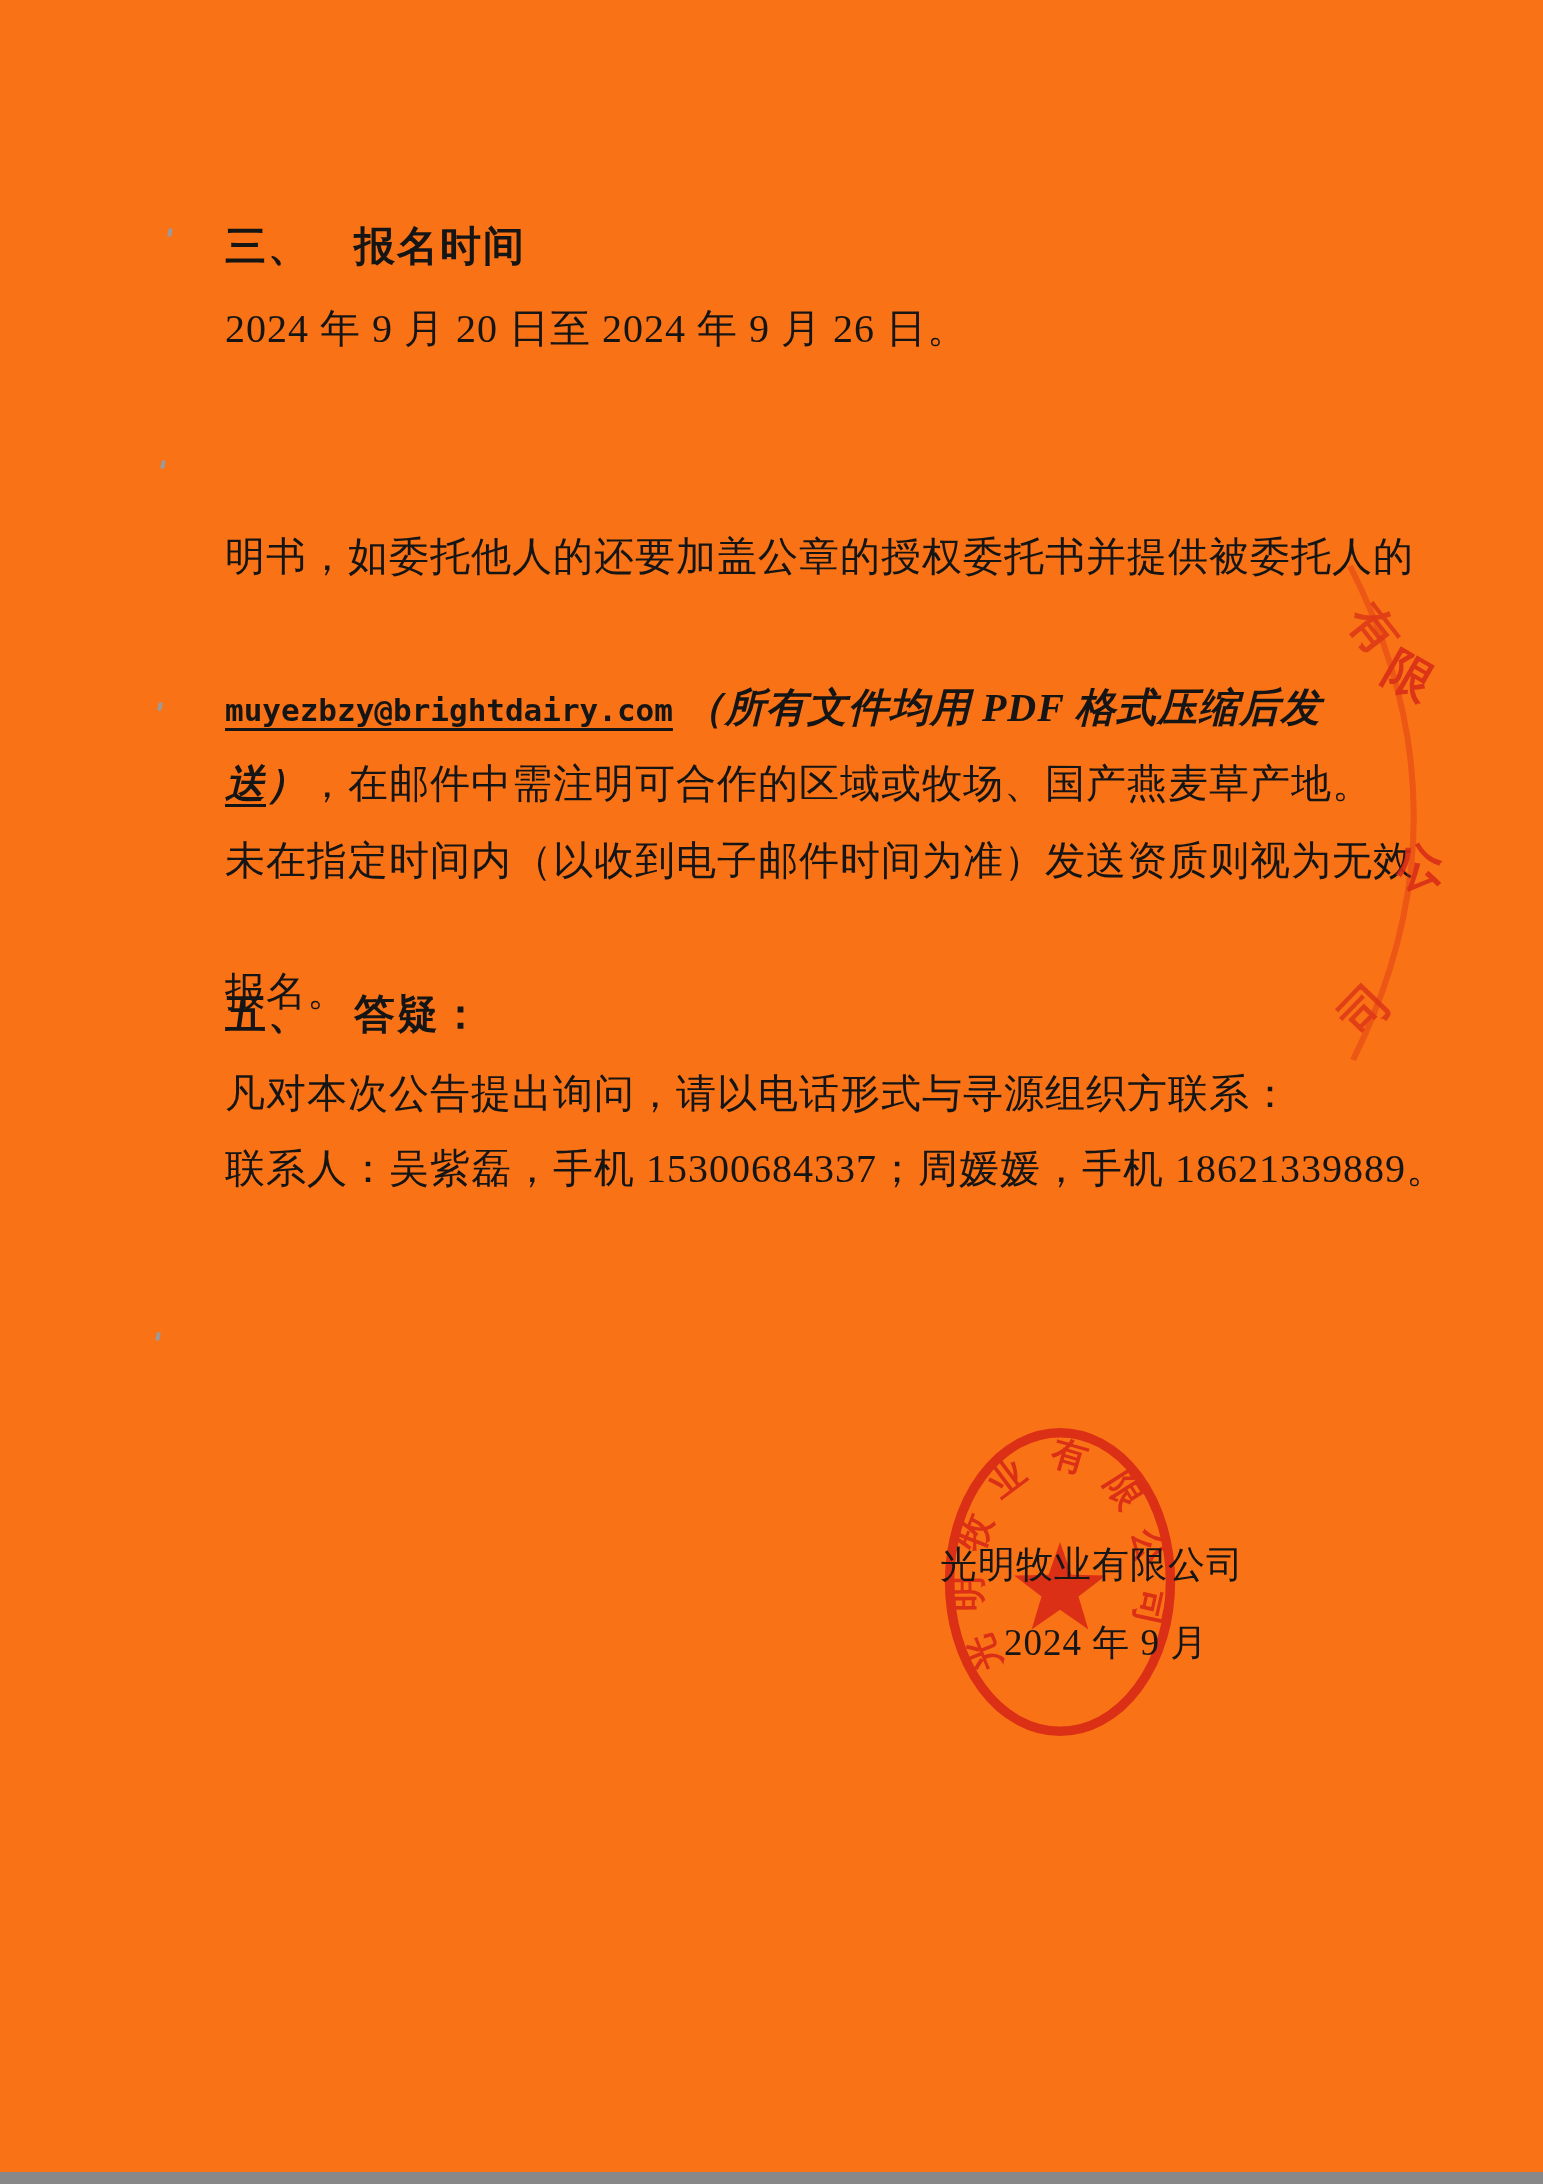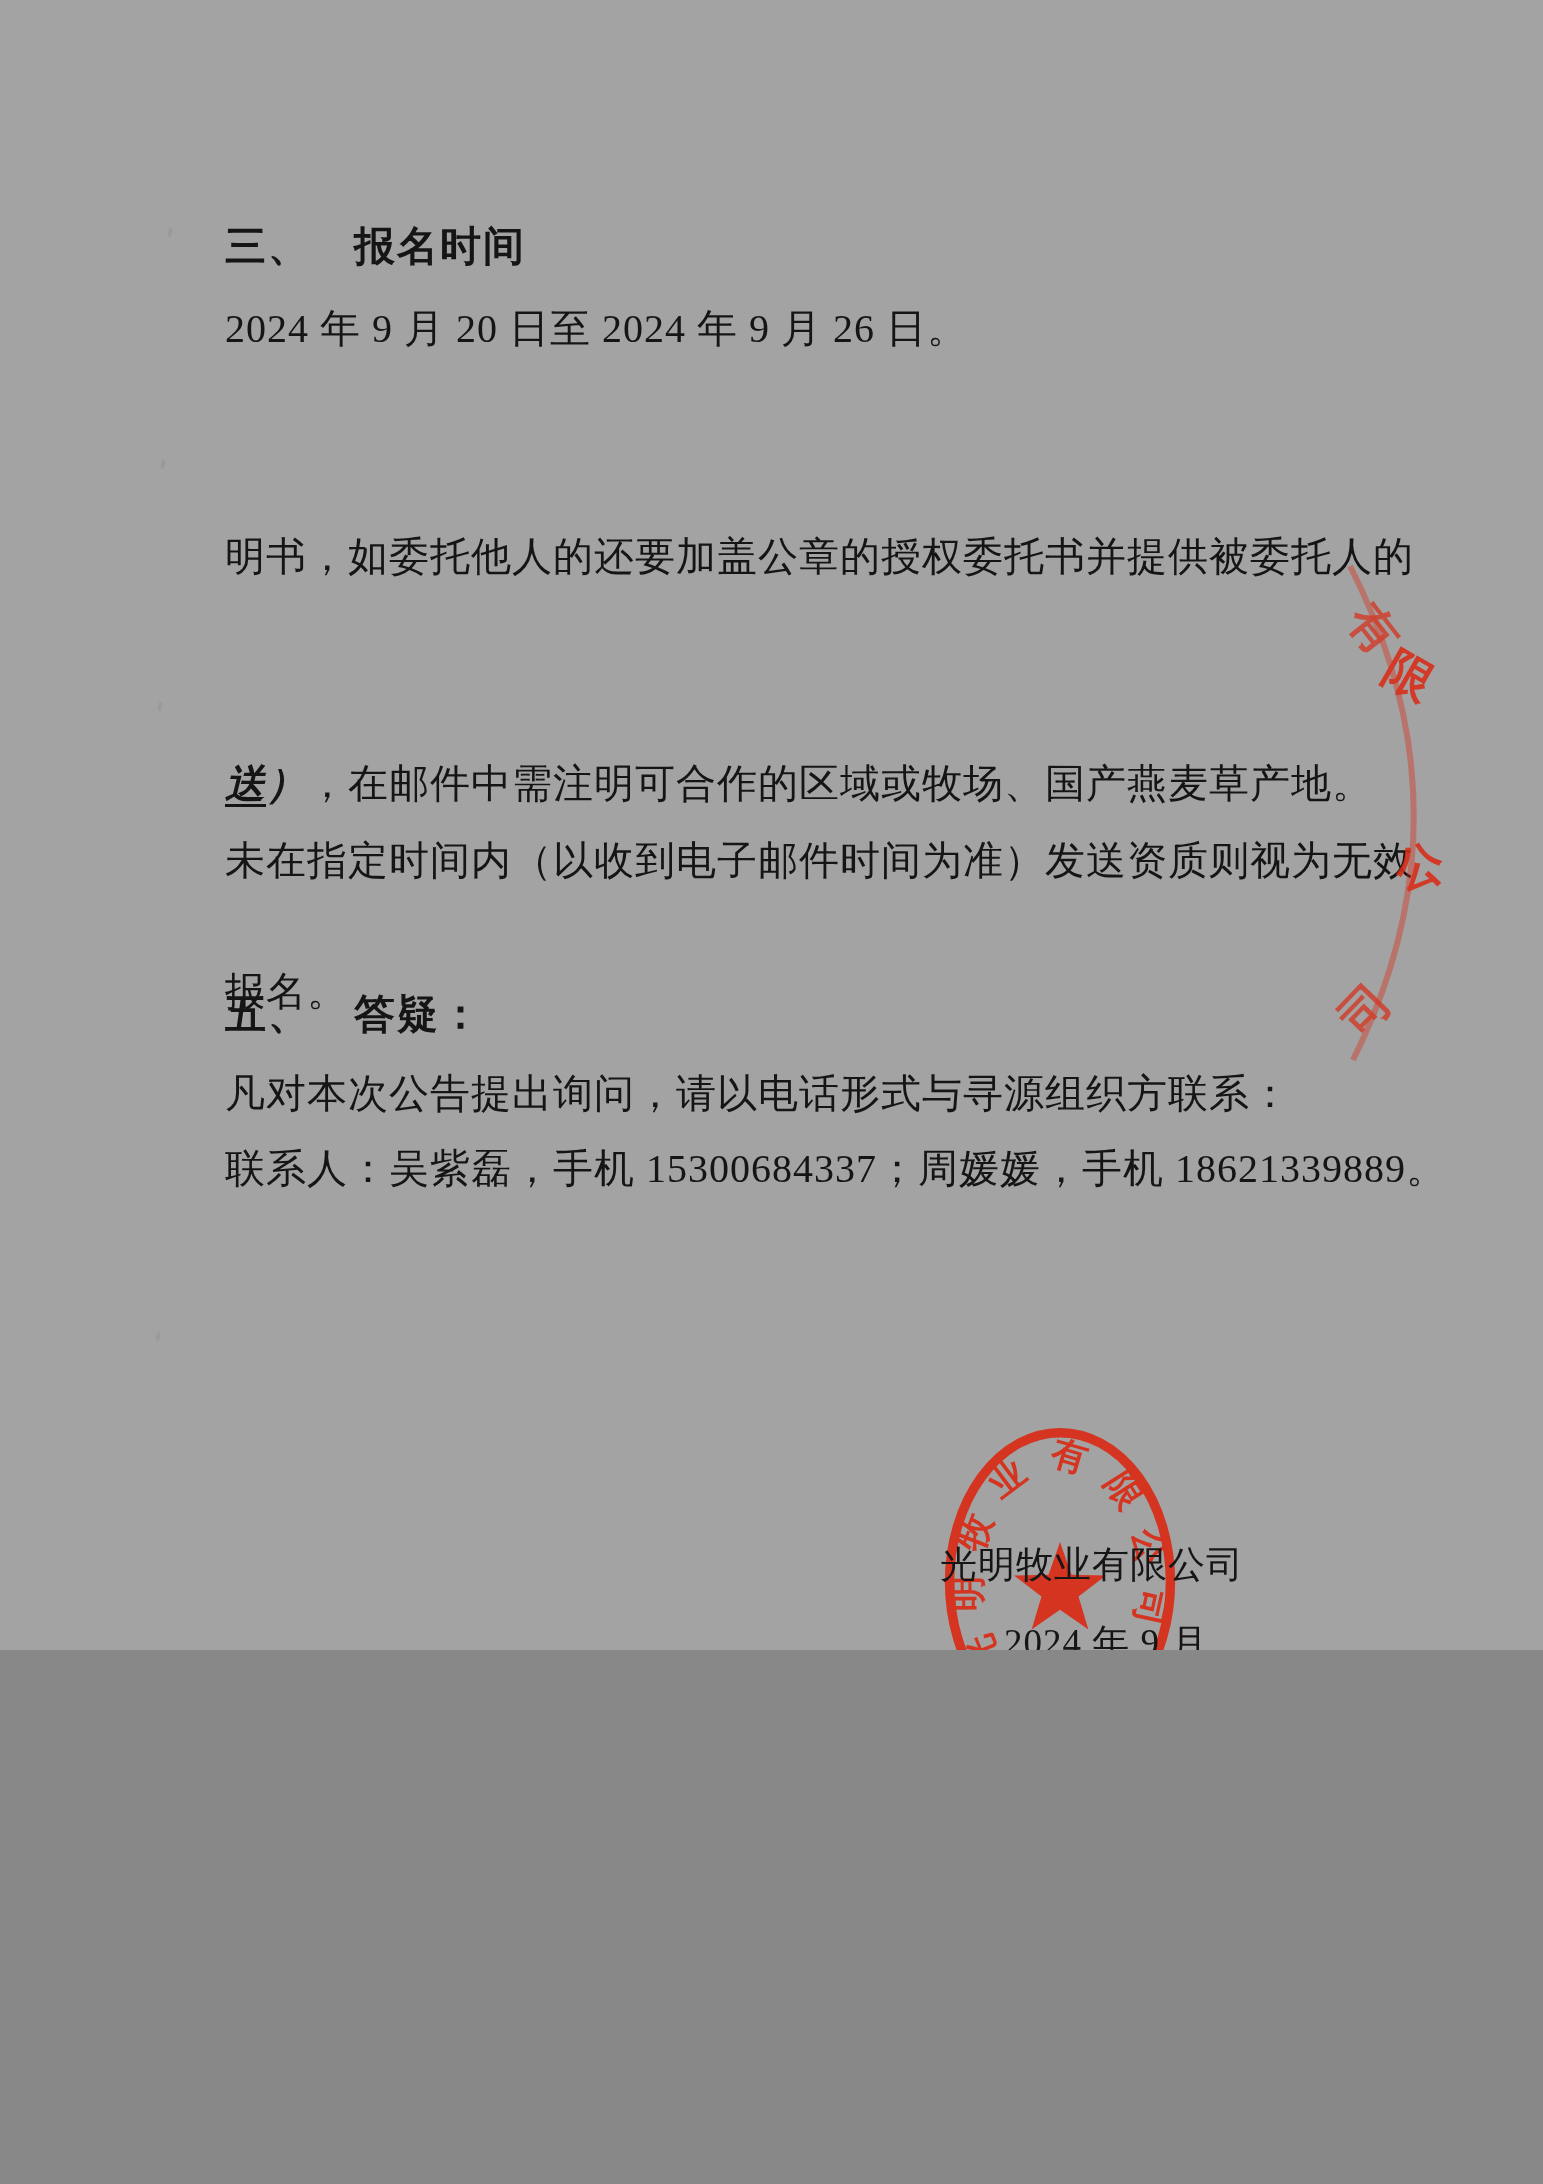"三、 报名时间" .page { background: #a3a3a3 -> #f97316; height: 1650px -> 2172px }
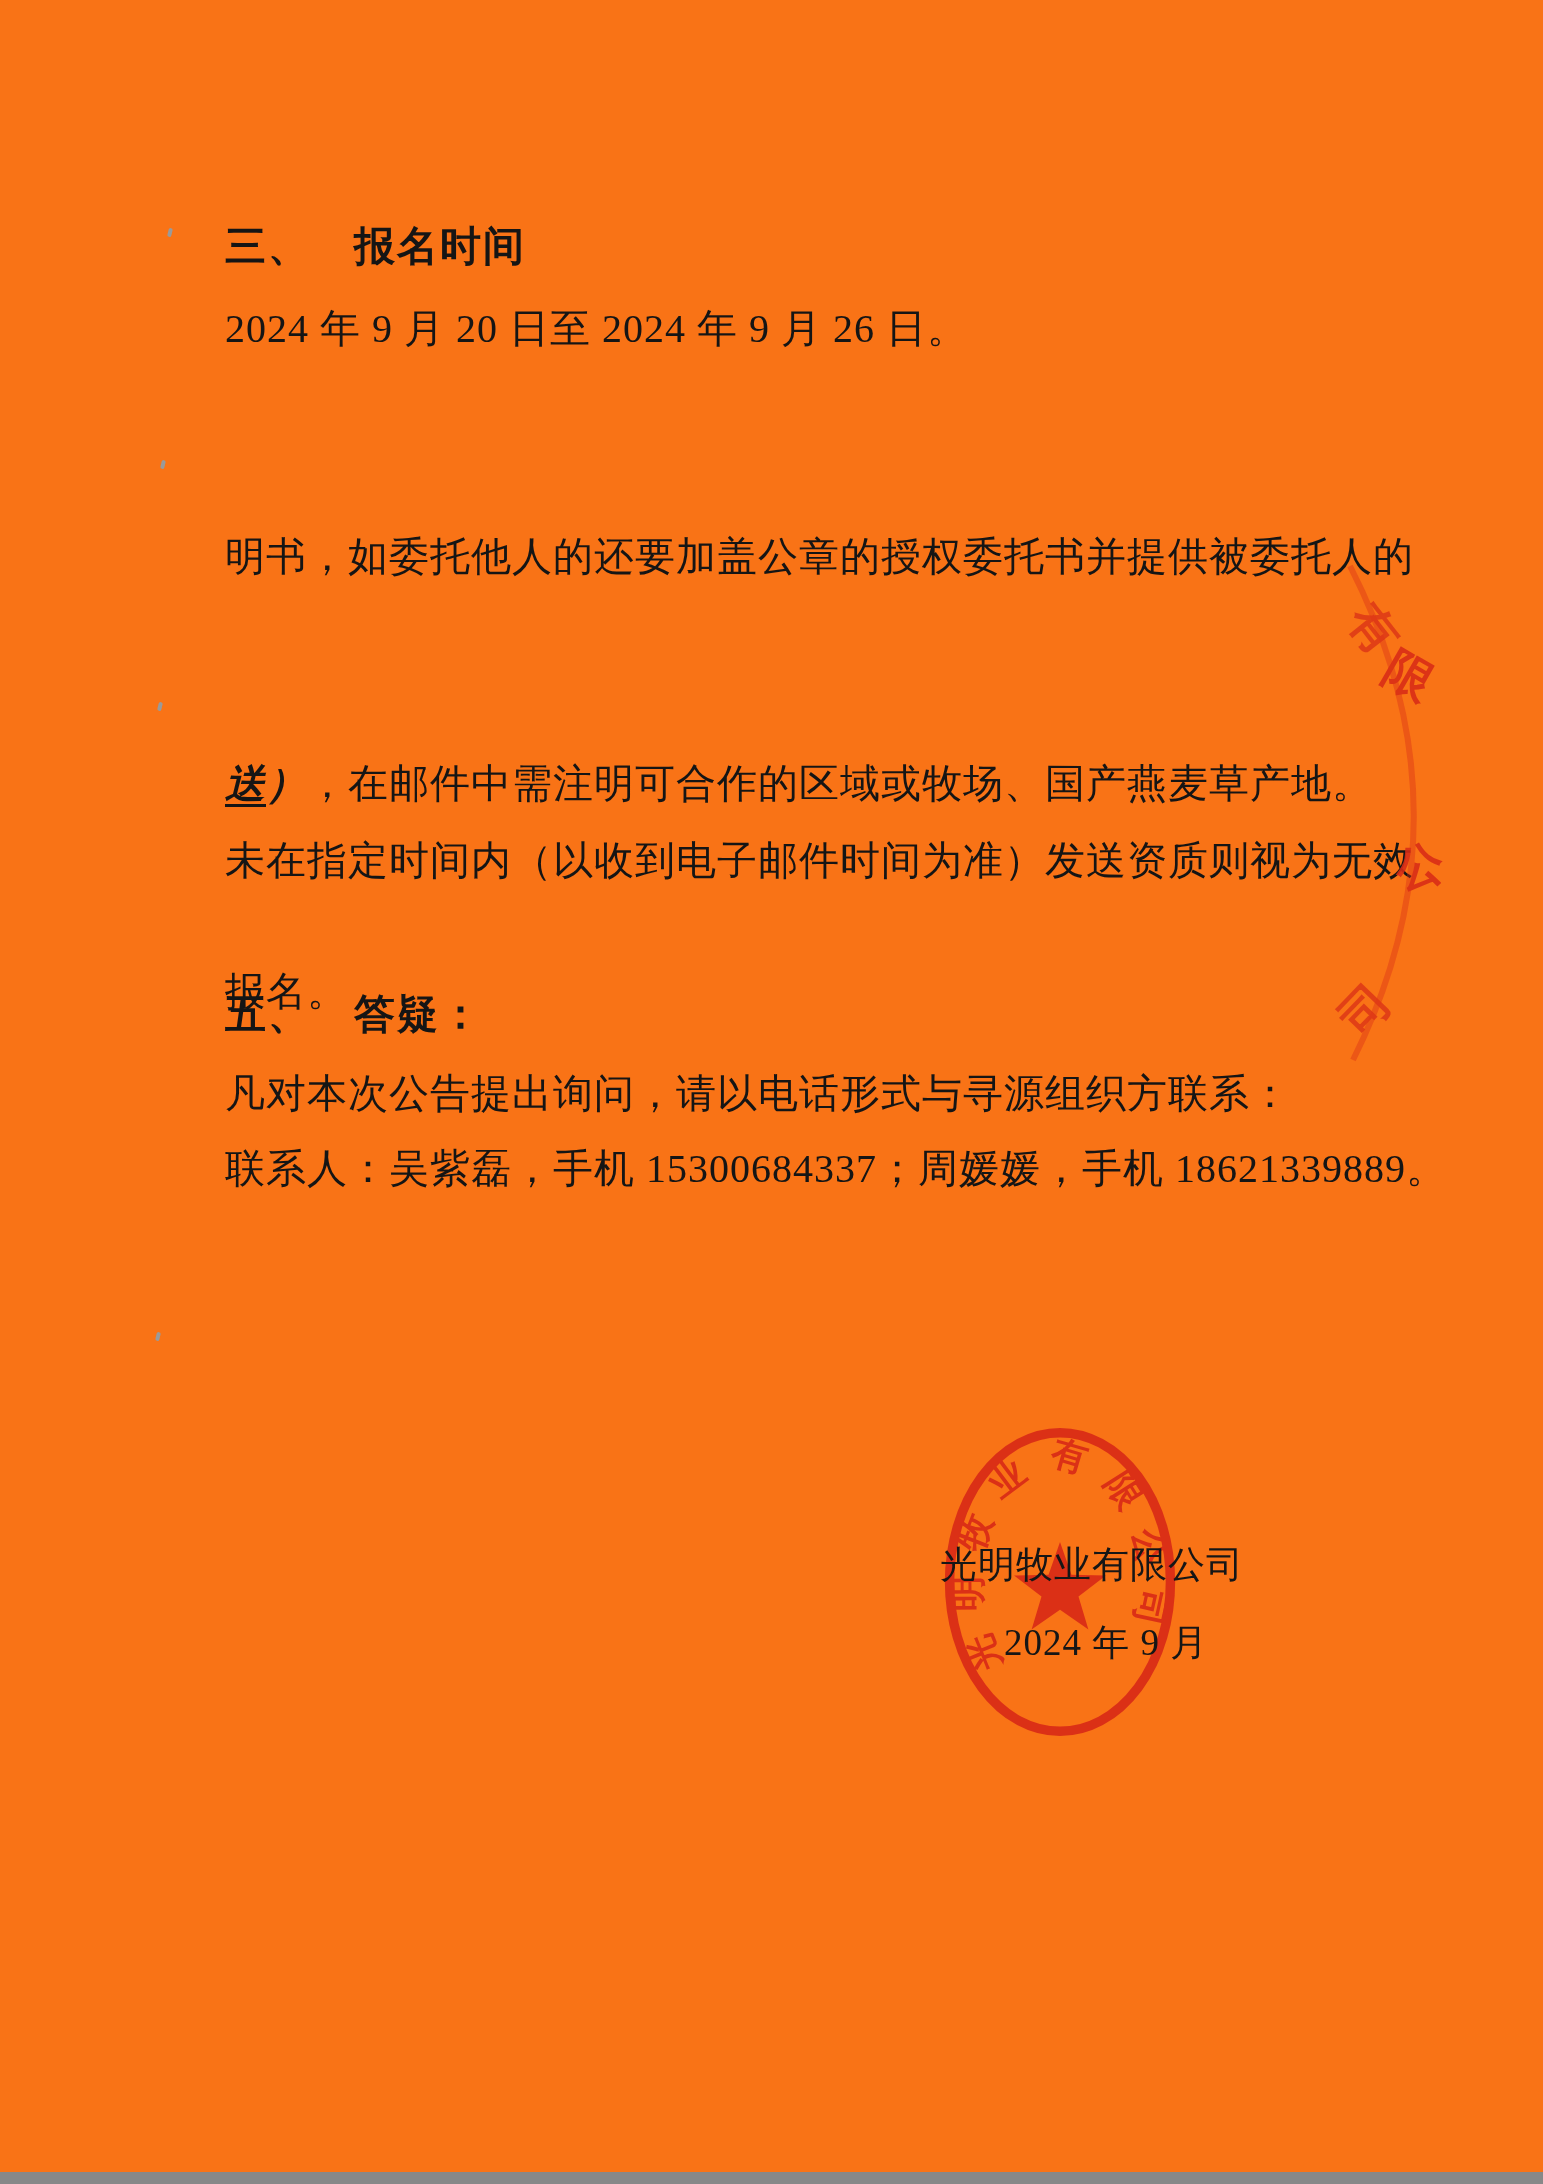"muyezbzy@brightdairy.com （所有文件均用 PDF" div.line { html: none -> <div><span>muyezbzy@brightdairy.com</span><span> </span><span>（所有文件均用 PDF 格式压缩后发</span></div> }
